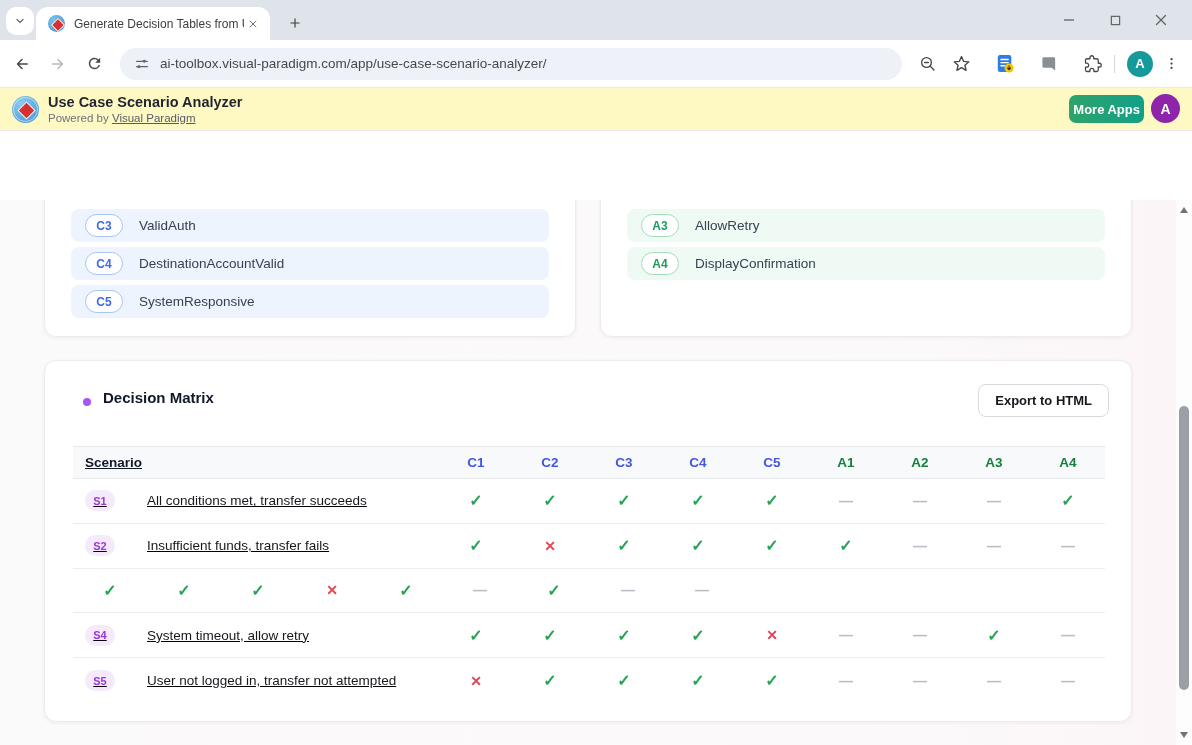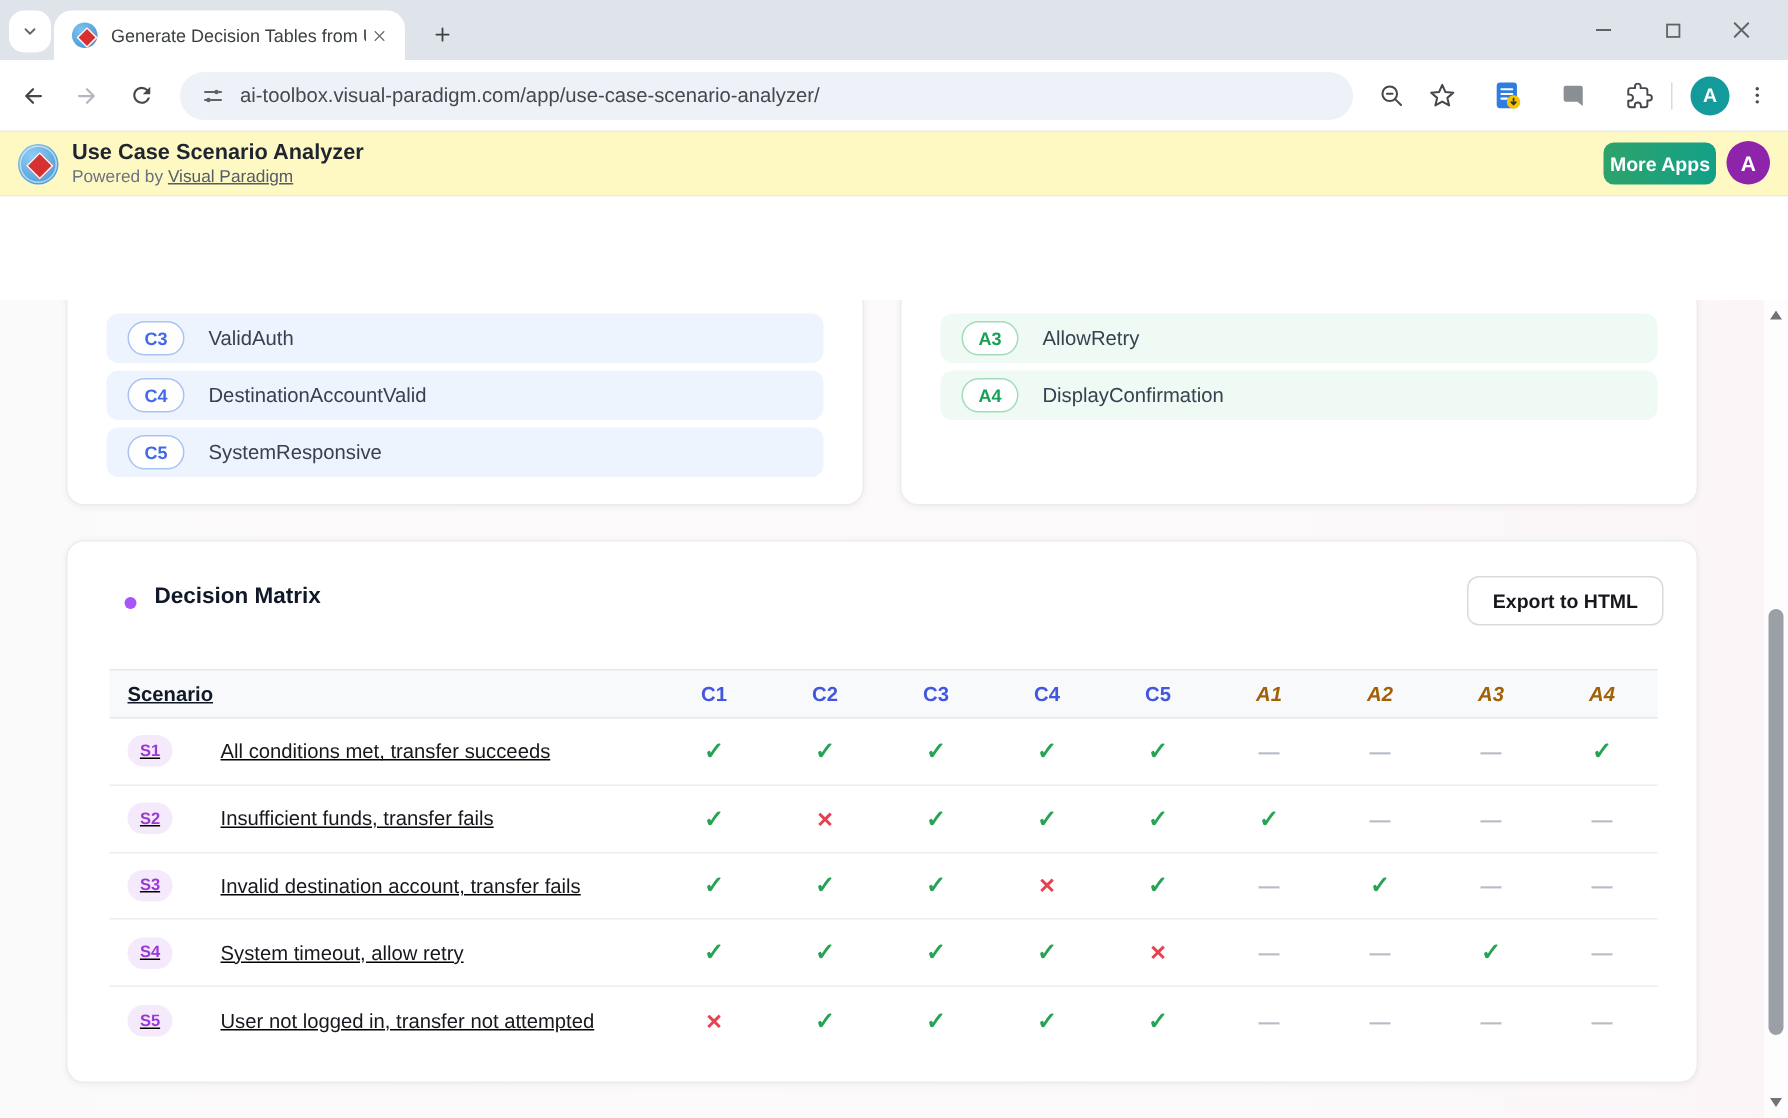"A1" .col-head.action { color: #a16207 -> #15803d; font-style: italic -> none }
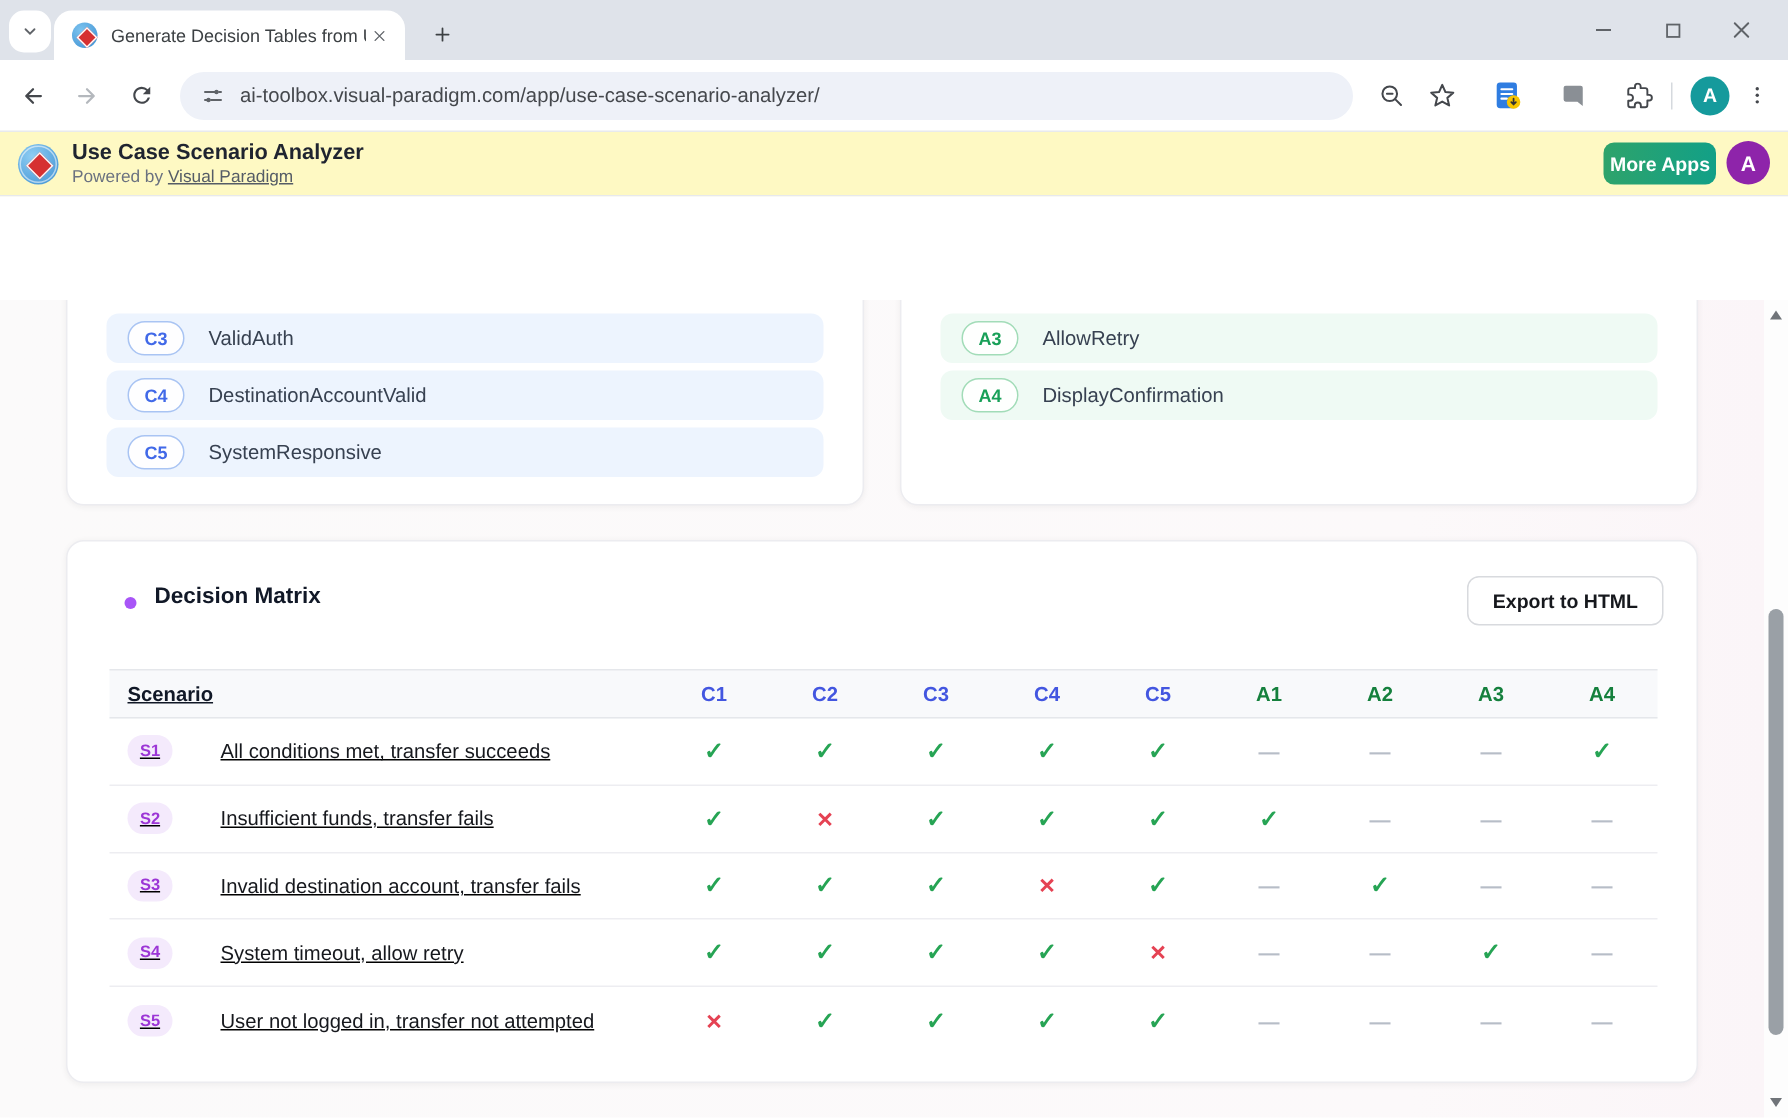"S3" div.cell-label { html: <div> <span>S3</span> <span>Invalid destination account, transfer fails</span> </div> -> none }
